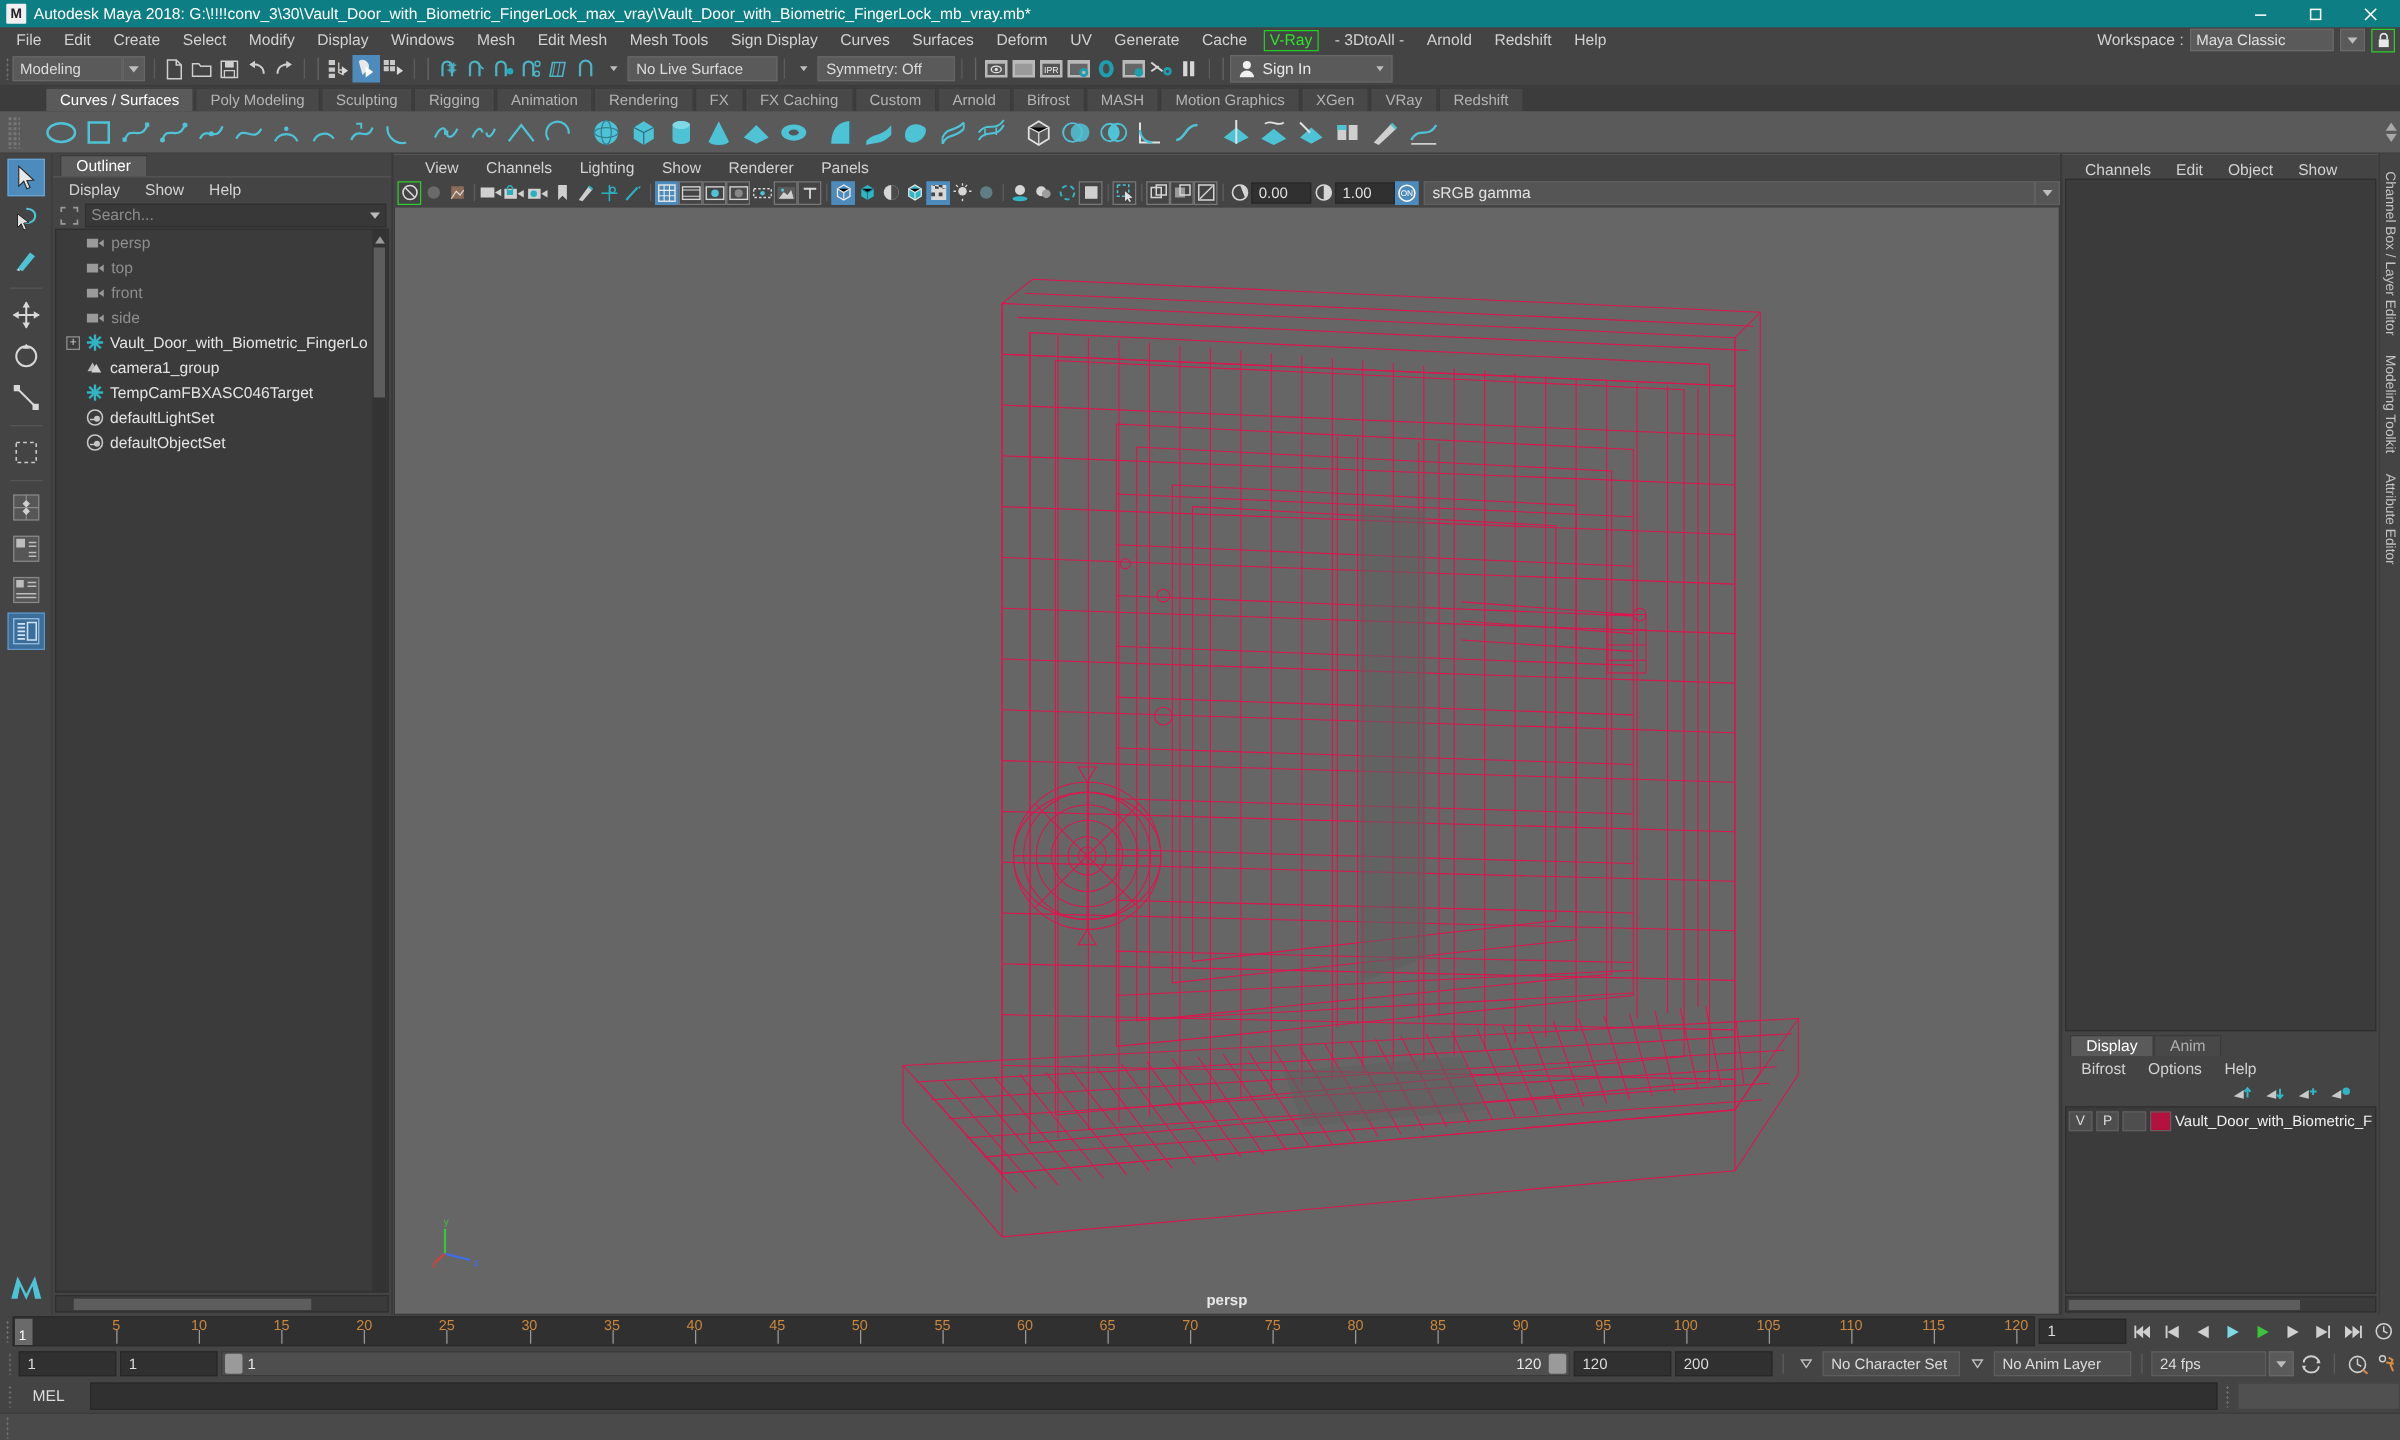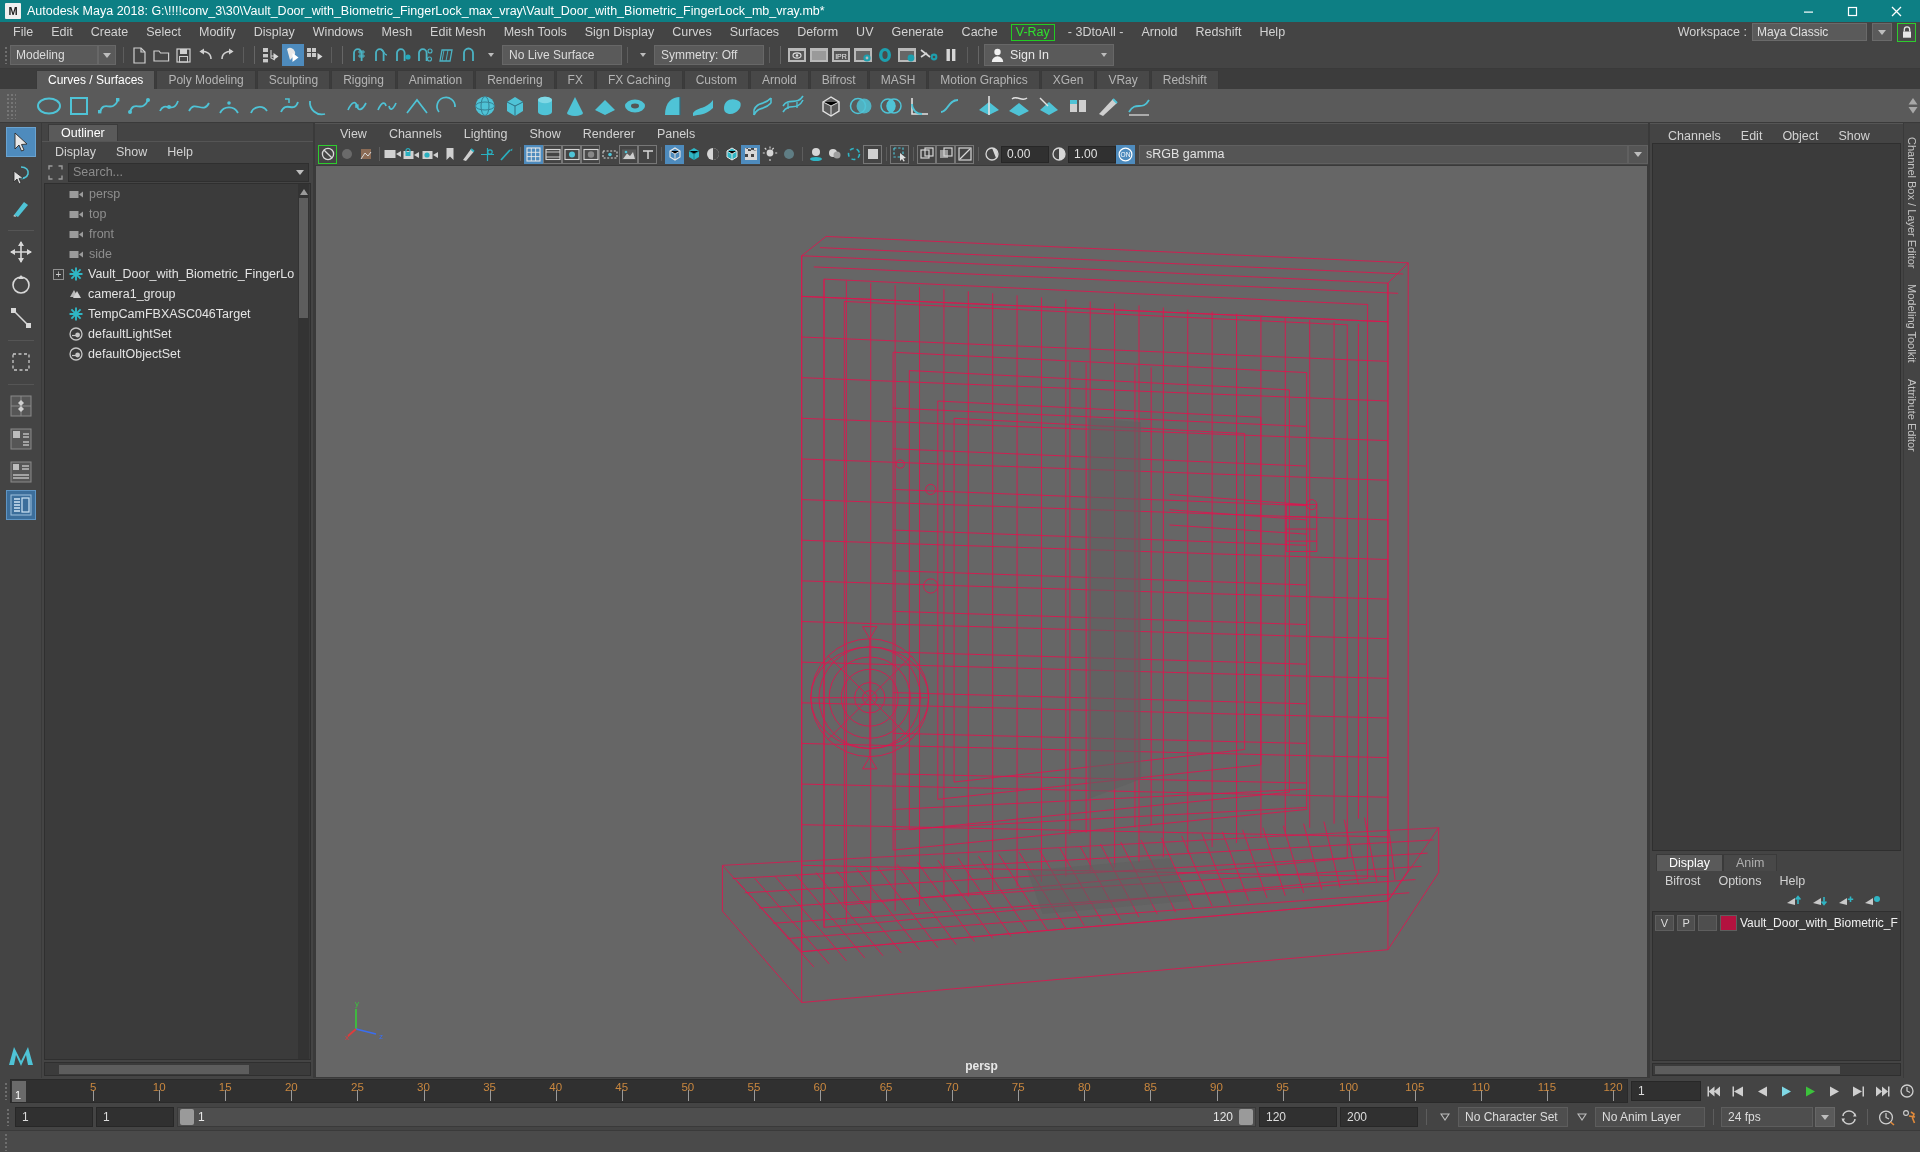"MEL" div.melrow { html: none -> <div> <div> <i></i> </div> <div>MEL</div> <div></div> <div> <i></i> </div> <div></div> </div> }
